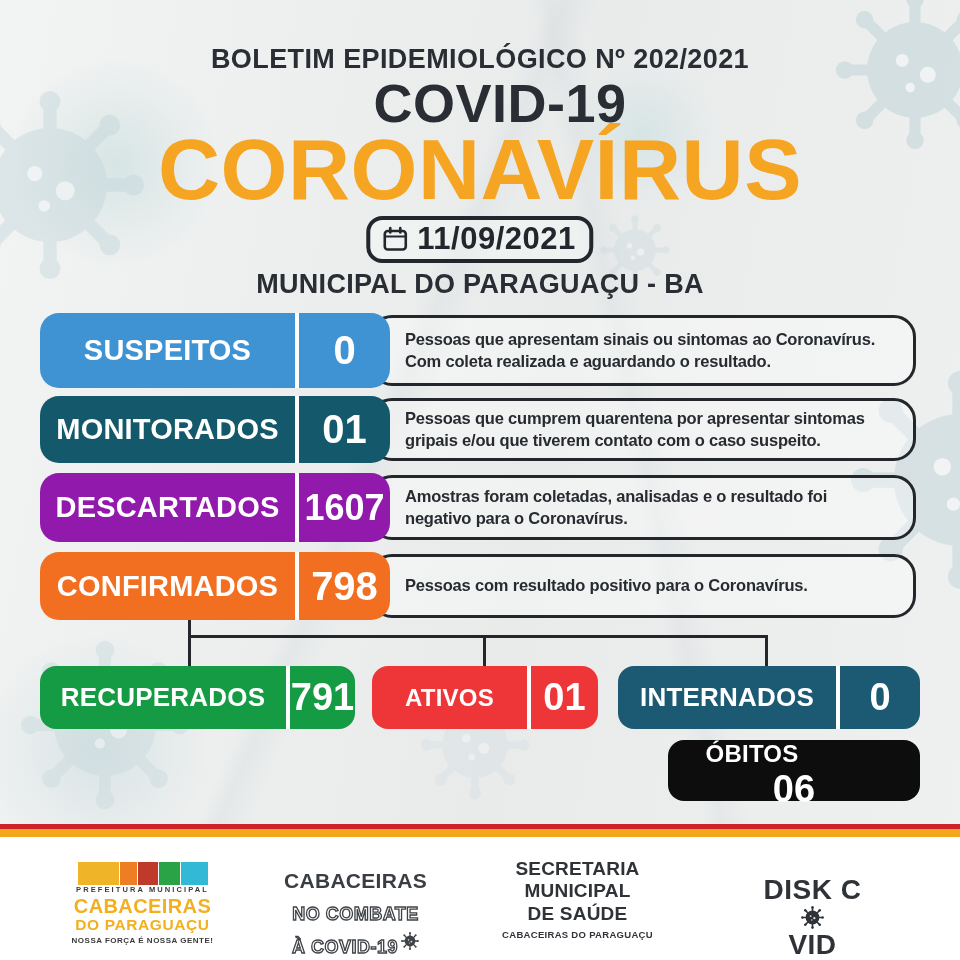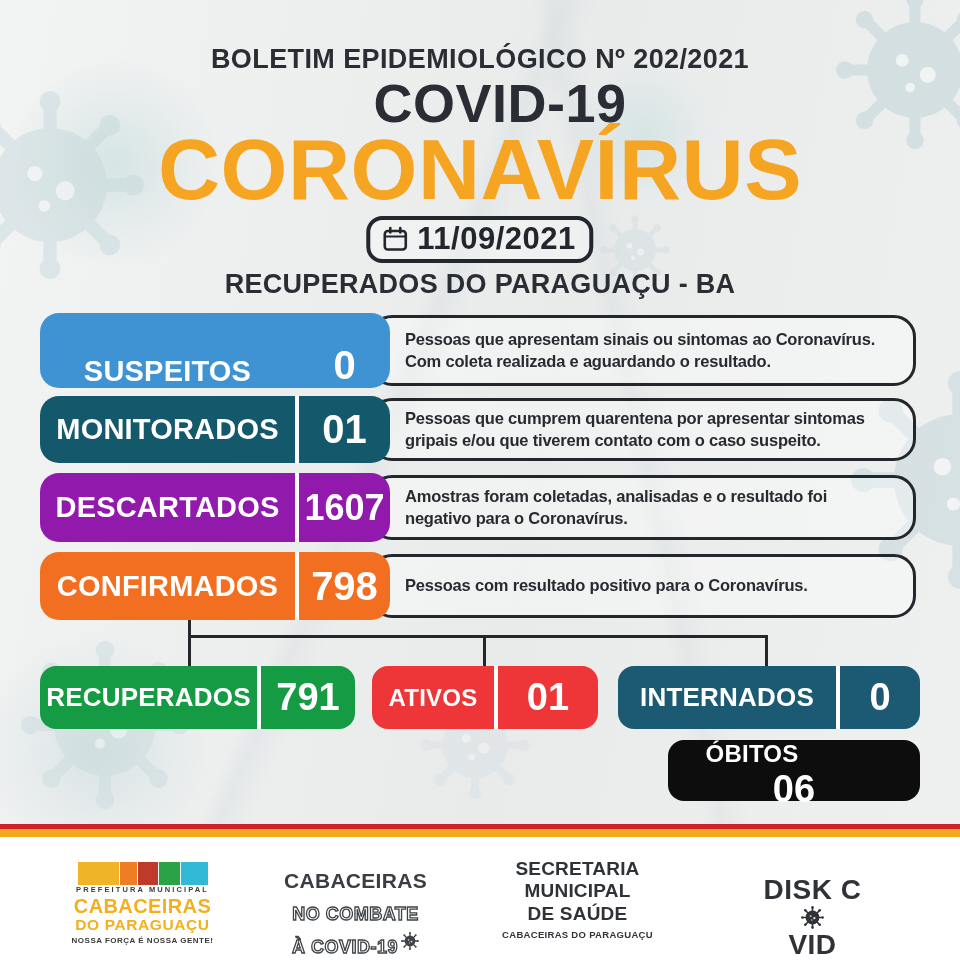"RECUPERADOS DO PARAGUAÇU - BA" div.centered { text: RECUPERADOS -> MUNICIPAL }
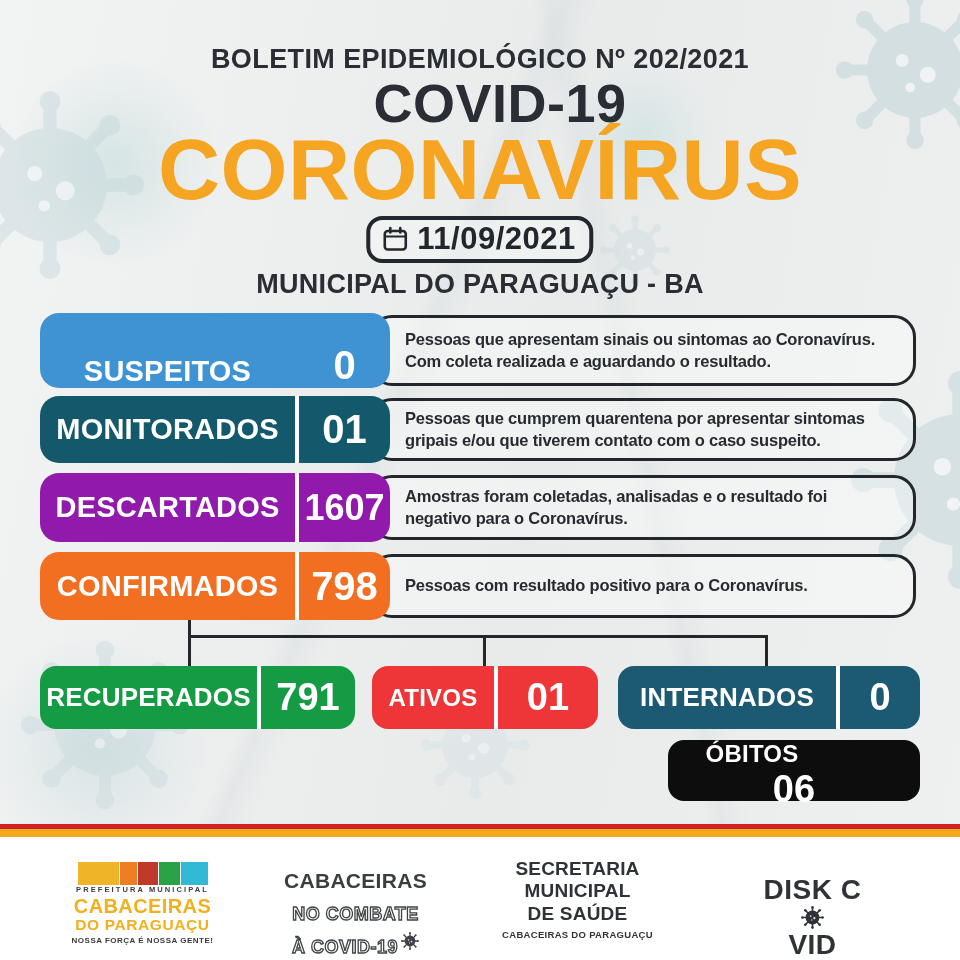"SUSPEITOS" div.pill { align-items: flex-end -> none }
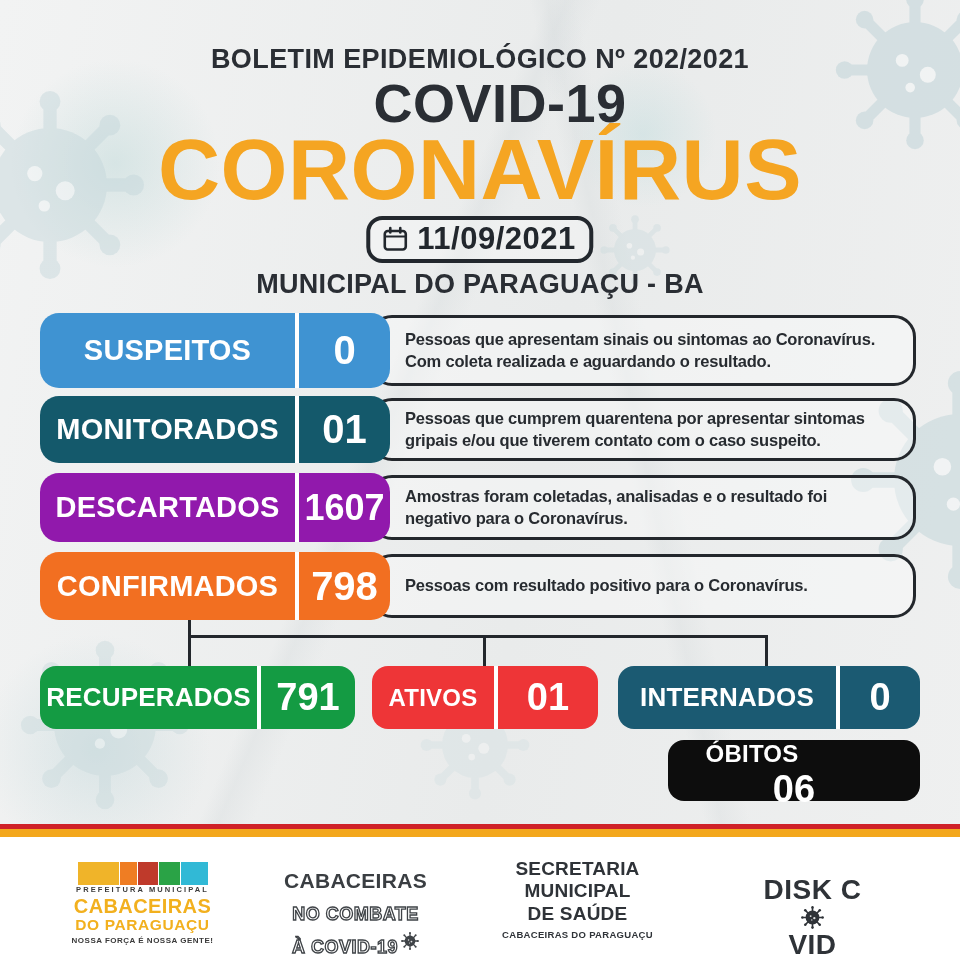"RECUPERADOS" div.o-label { width: 217px -> 246px }
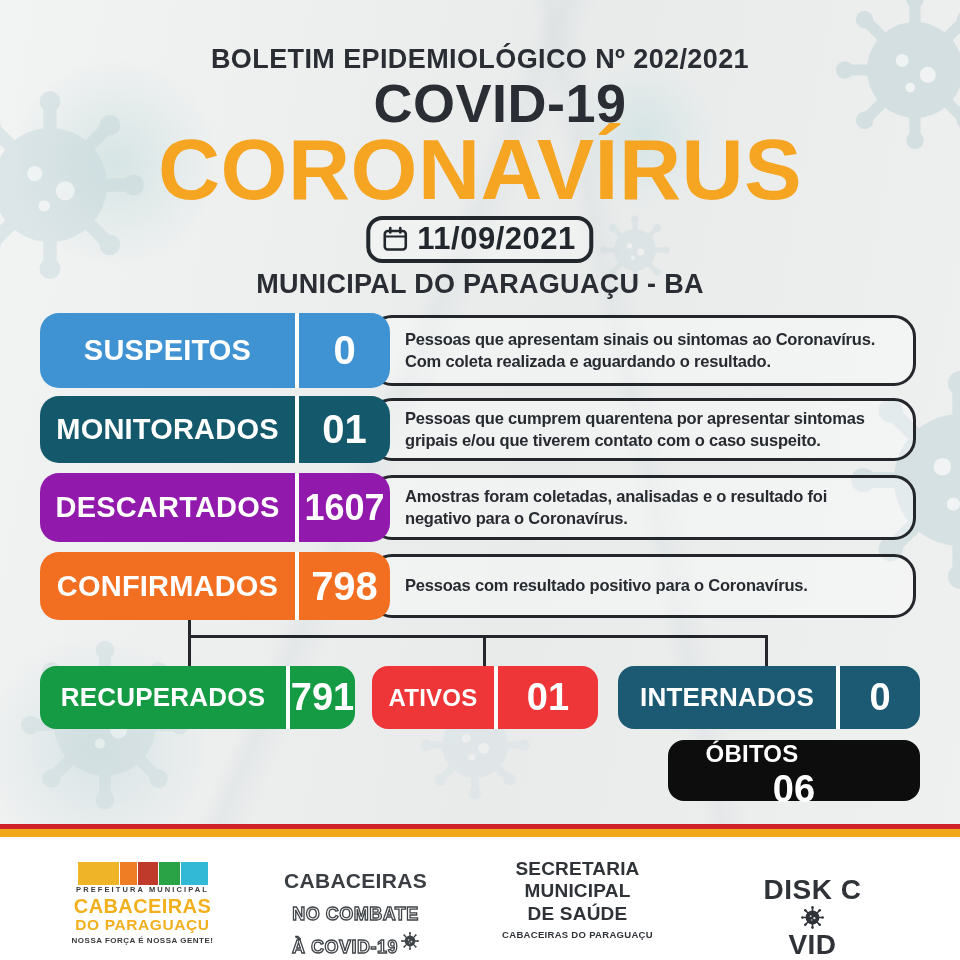"ATIVOS" div.o-label { width: 122px -> 155px }
